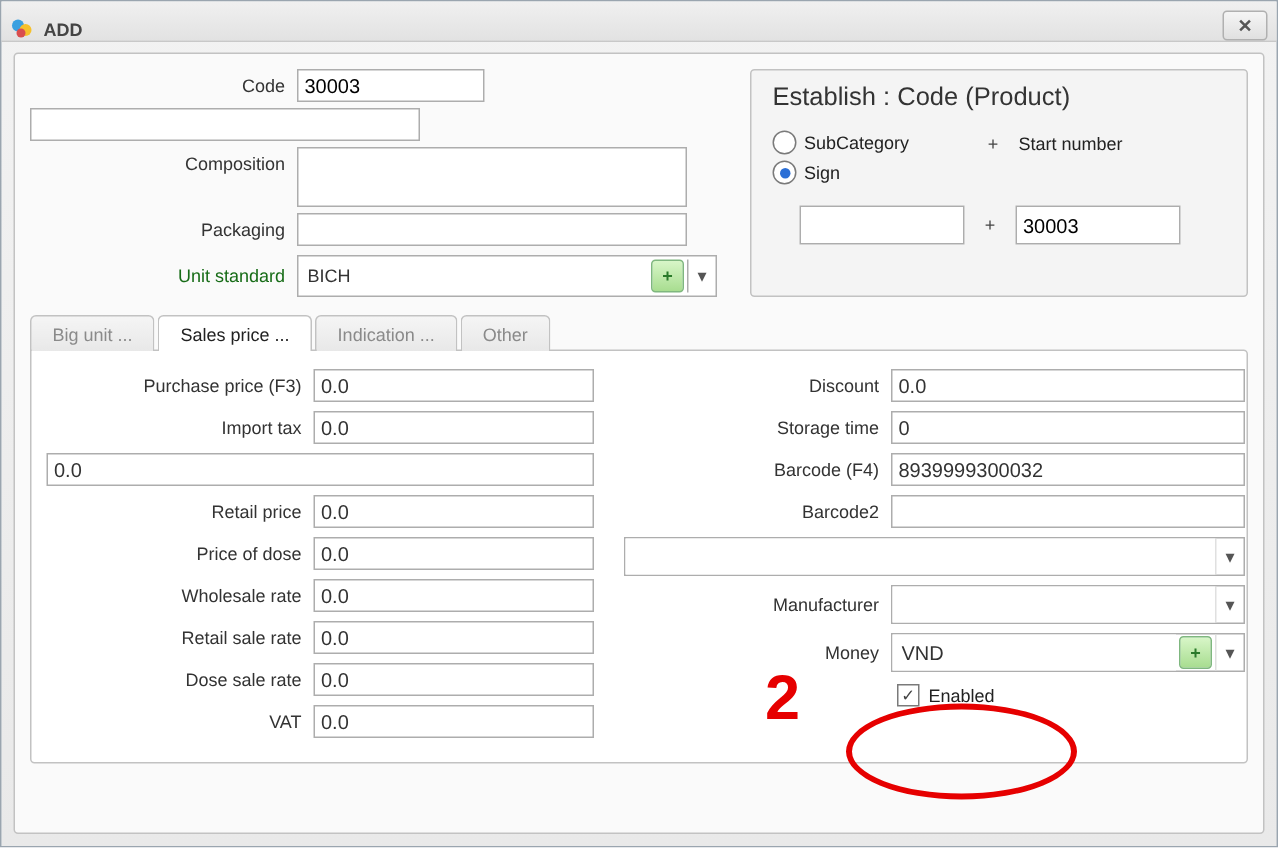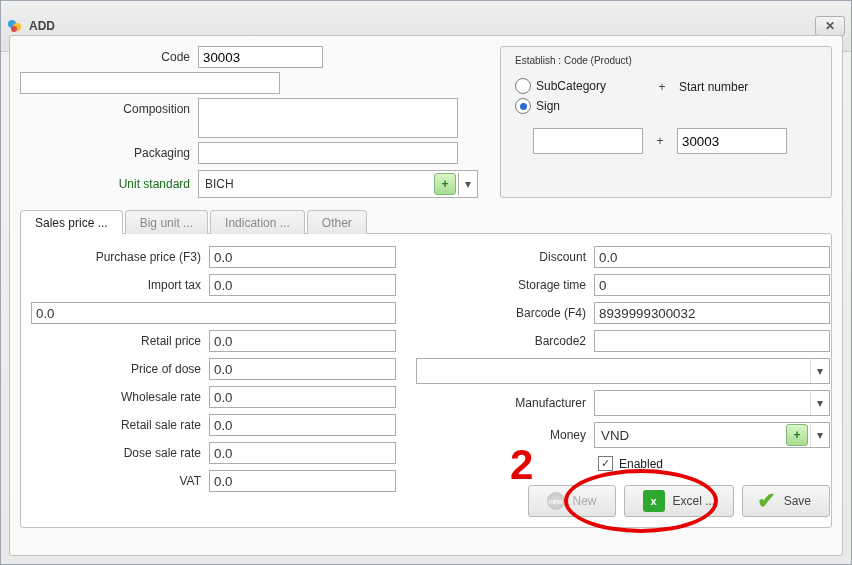"ADD" .titlebar { align-items: center -> flex-end; padding: 12px 6px -> 0 6px }
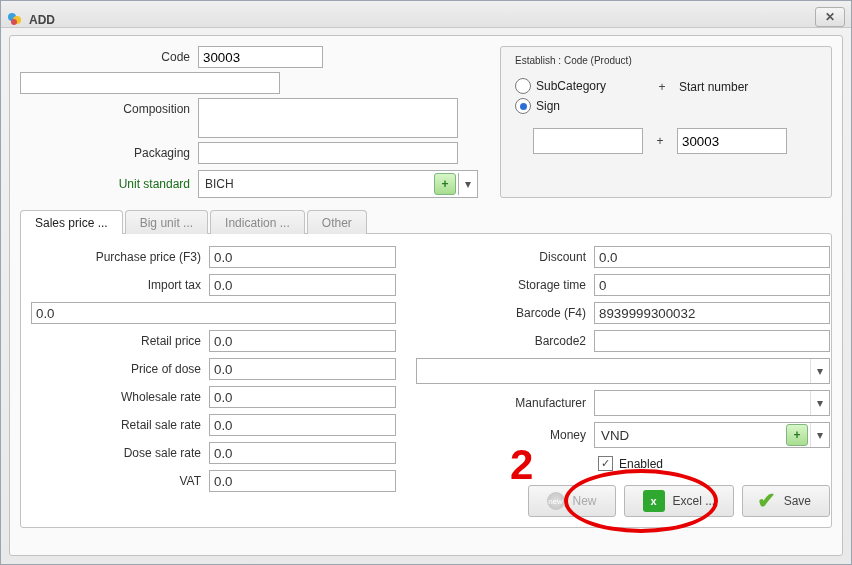"Establish : Code (Product)" .est-title { font-size: 10px -> 17px }
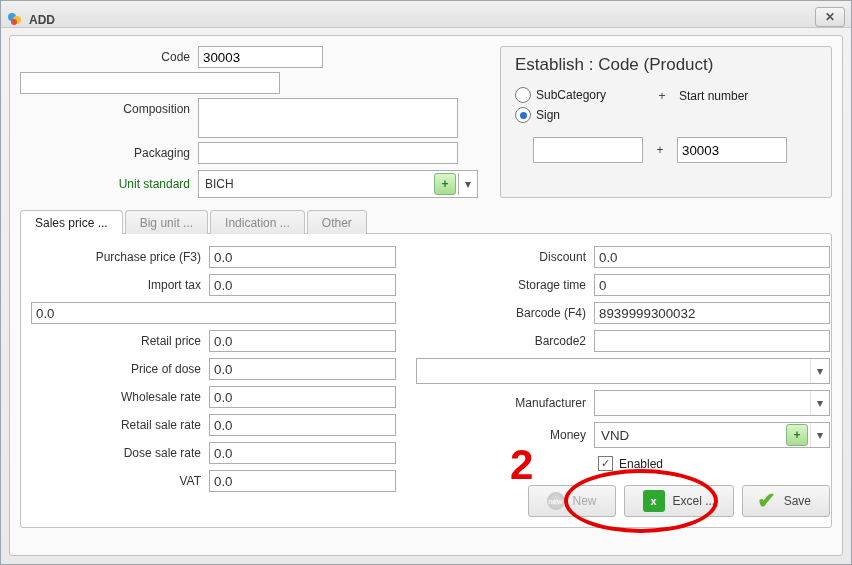"Sales price ..." div.tab { order: before "Big unit ..." -> after "Big unit ..." }
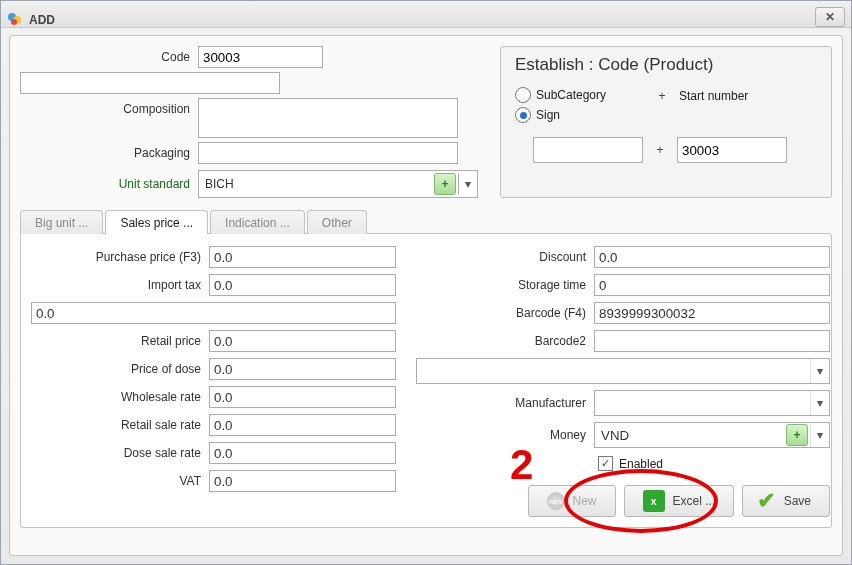"new" div.btnbar { html: <div> <div> <span>new</span> <span>New</span> </div> <div> <span>x</span> <span>Excel ...</span> </div> <div> <span>✔</span> <span>Save</span> </div> </div> -> none }
